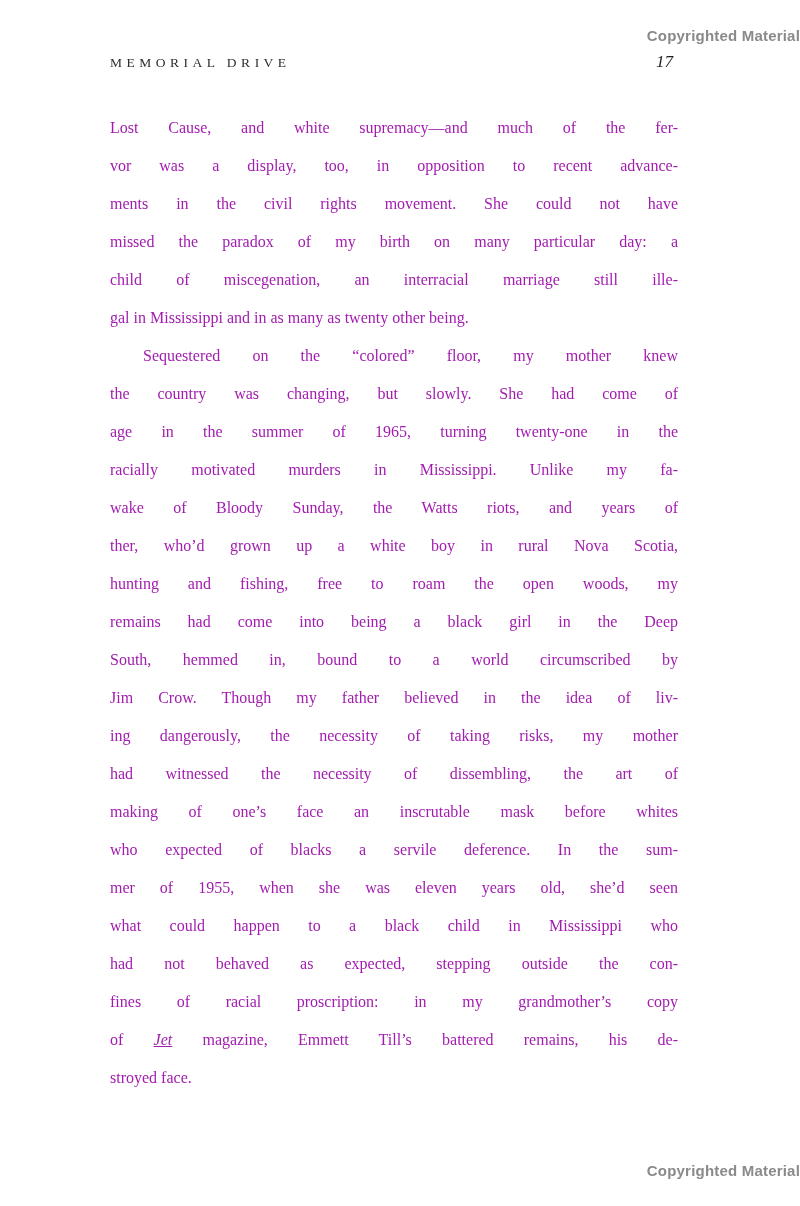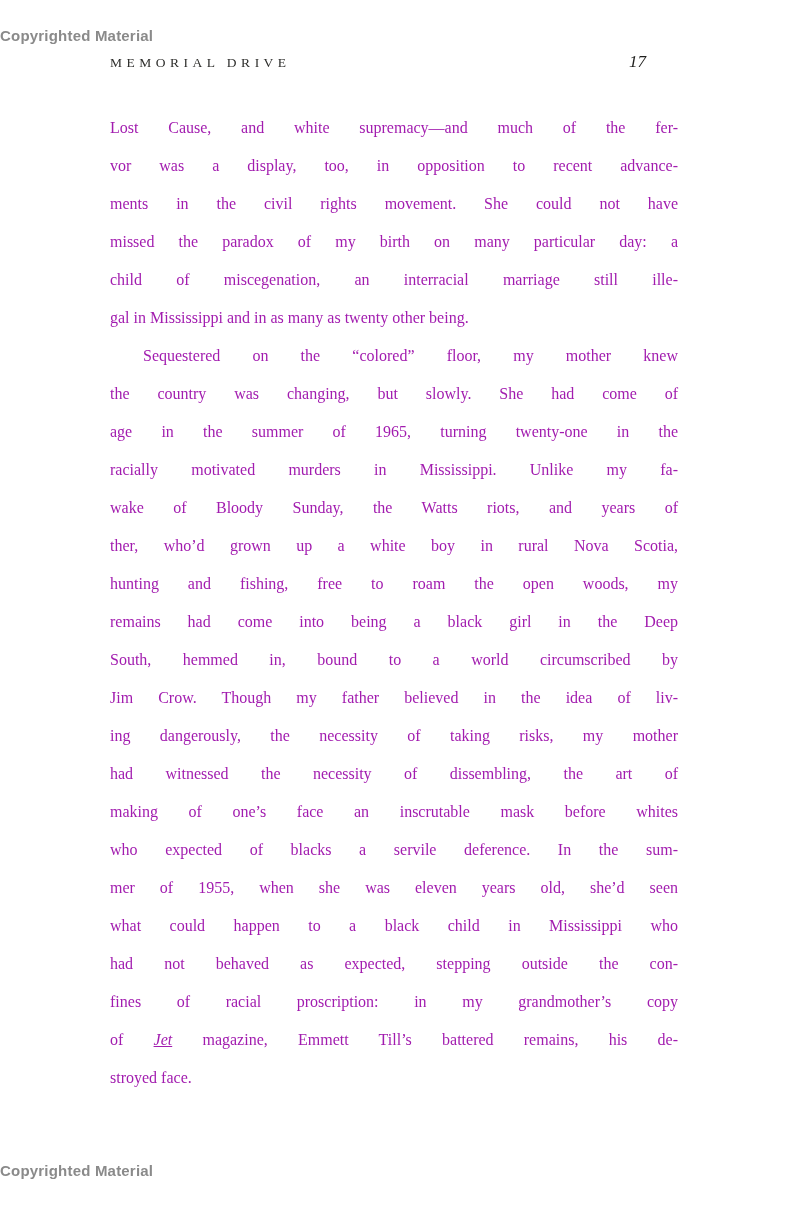"Copyrighted Material" .copyright { text-align: left -> right }
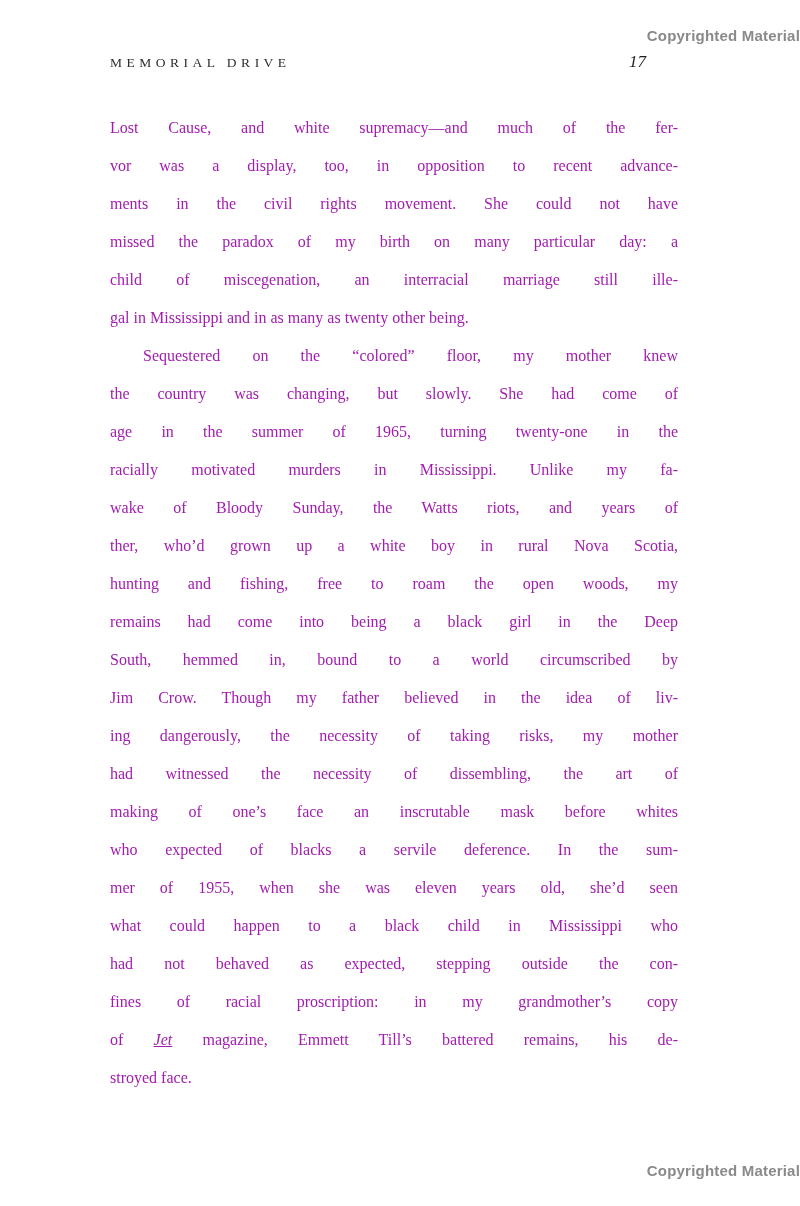"17" .folio { right: 32px -> 5px }
